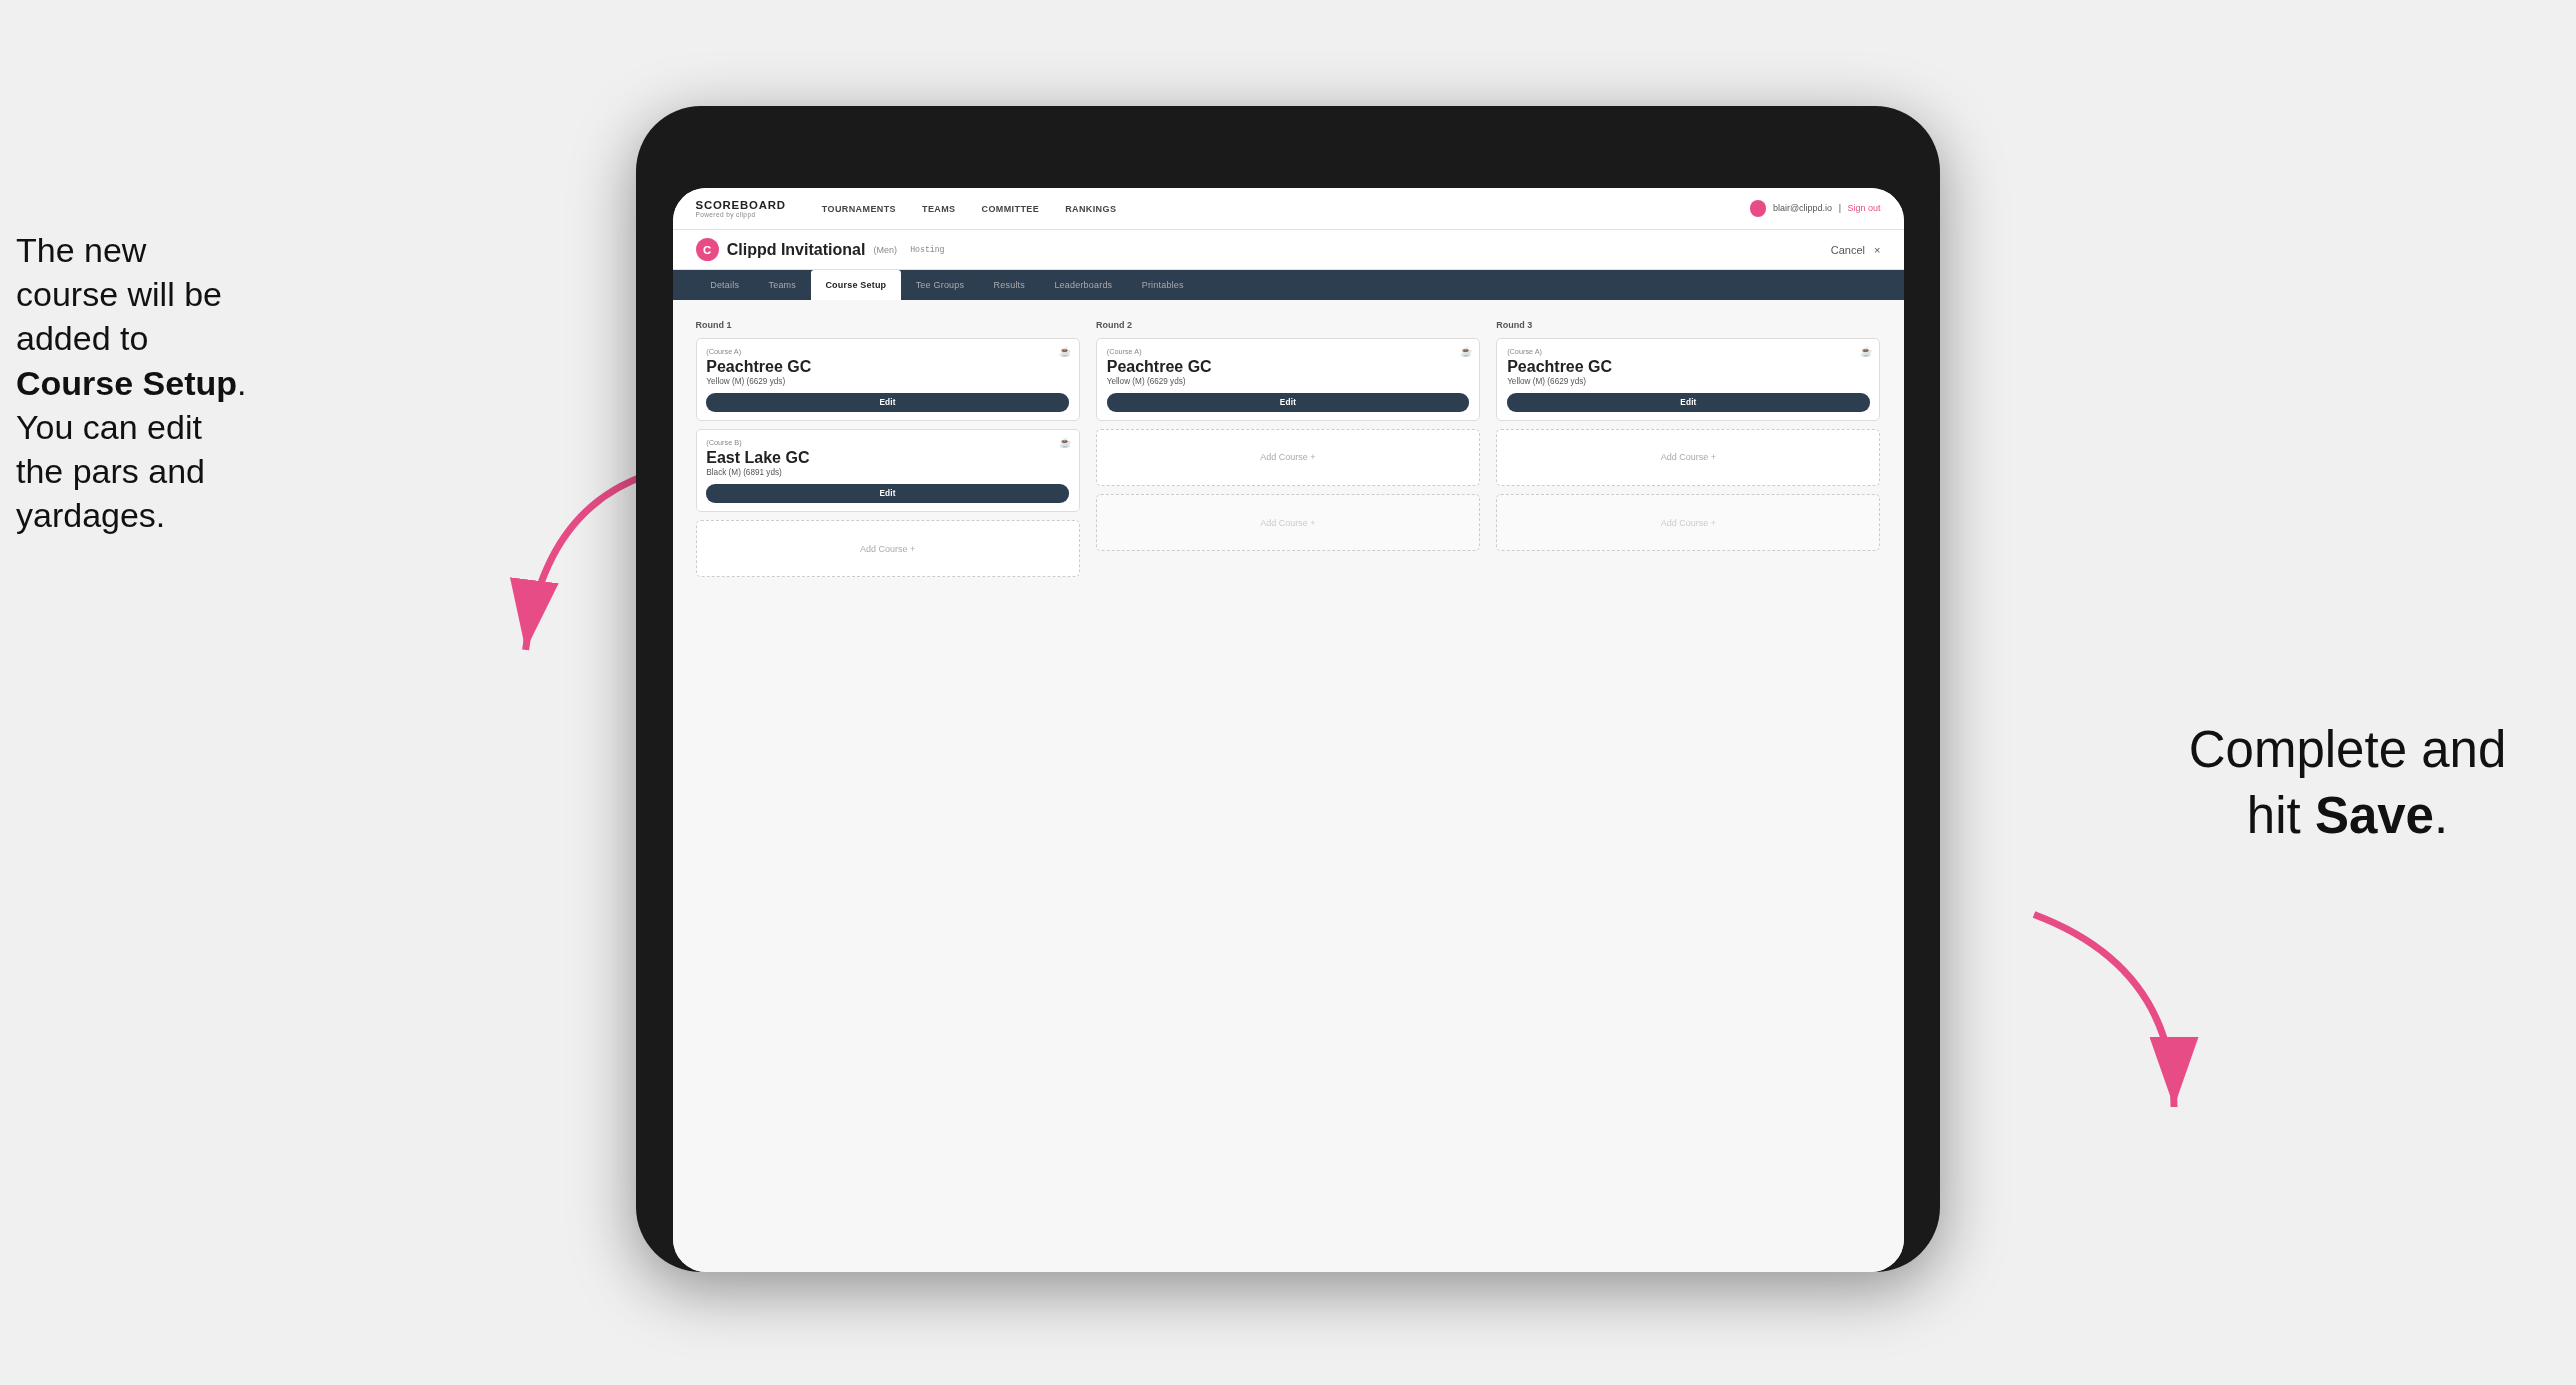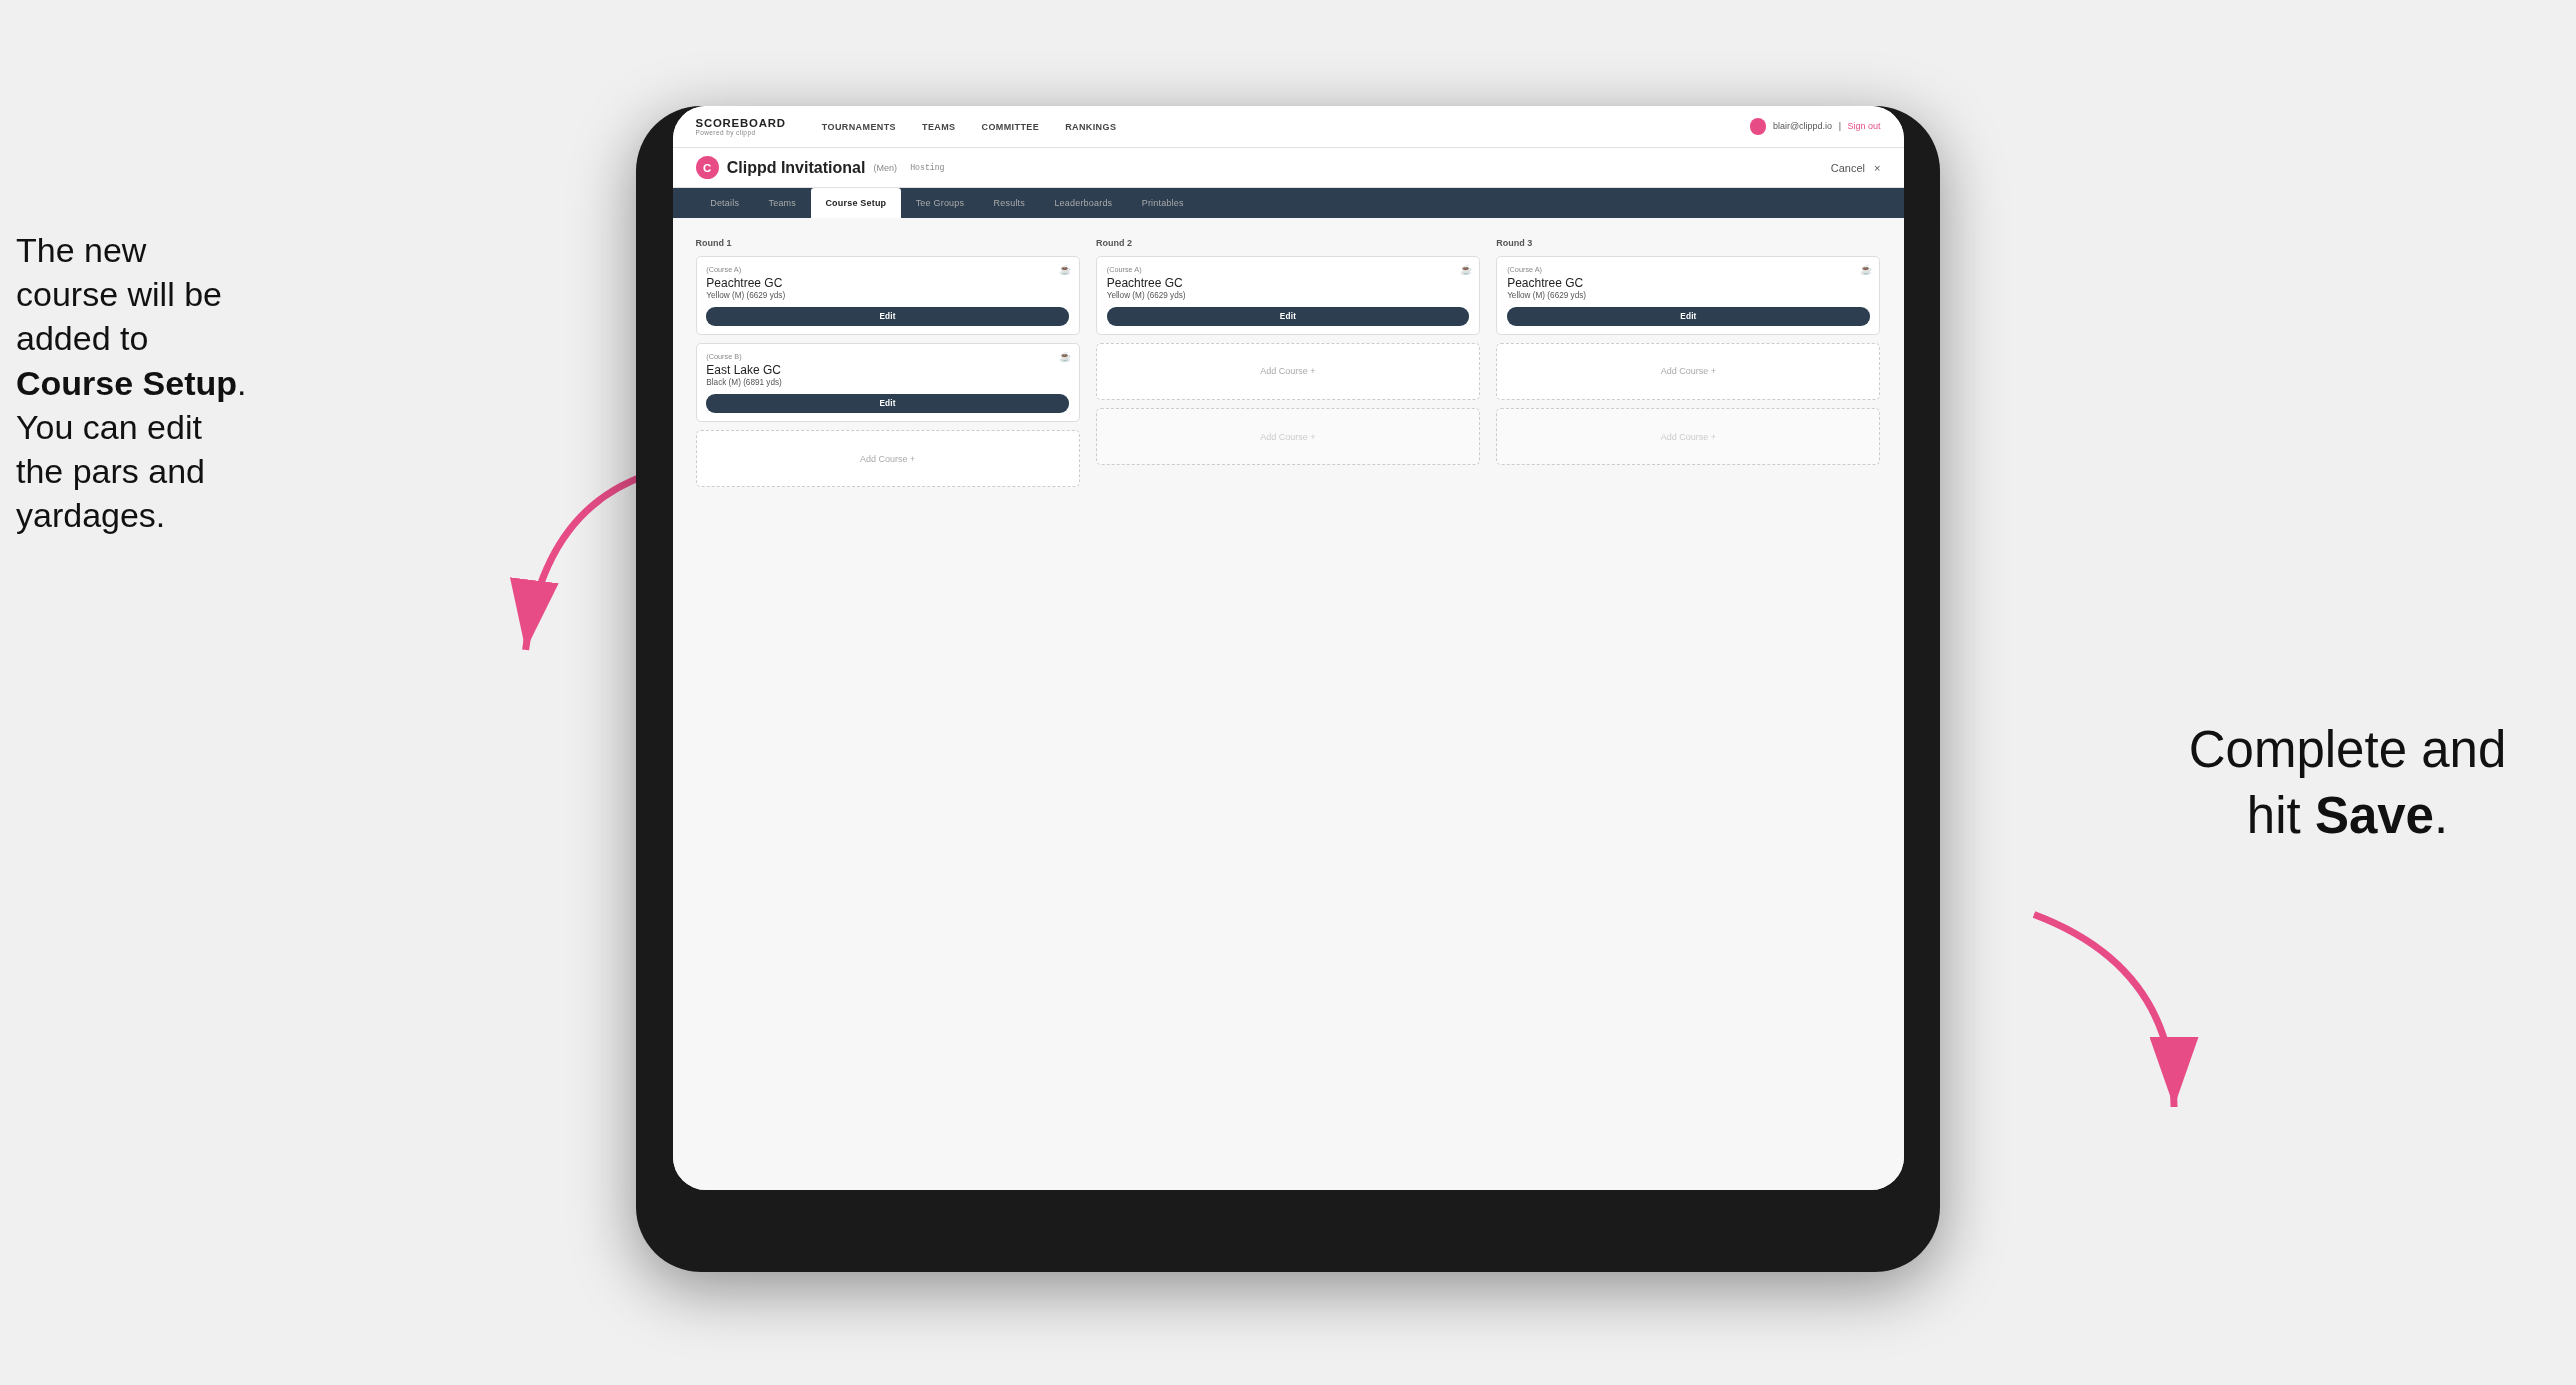"SCOREBOARD" .tablet { align-items: flex-start -> flex-end }
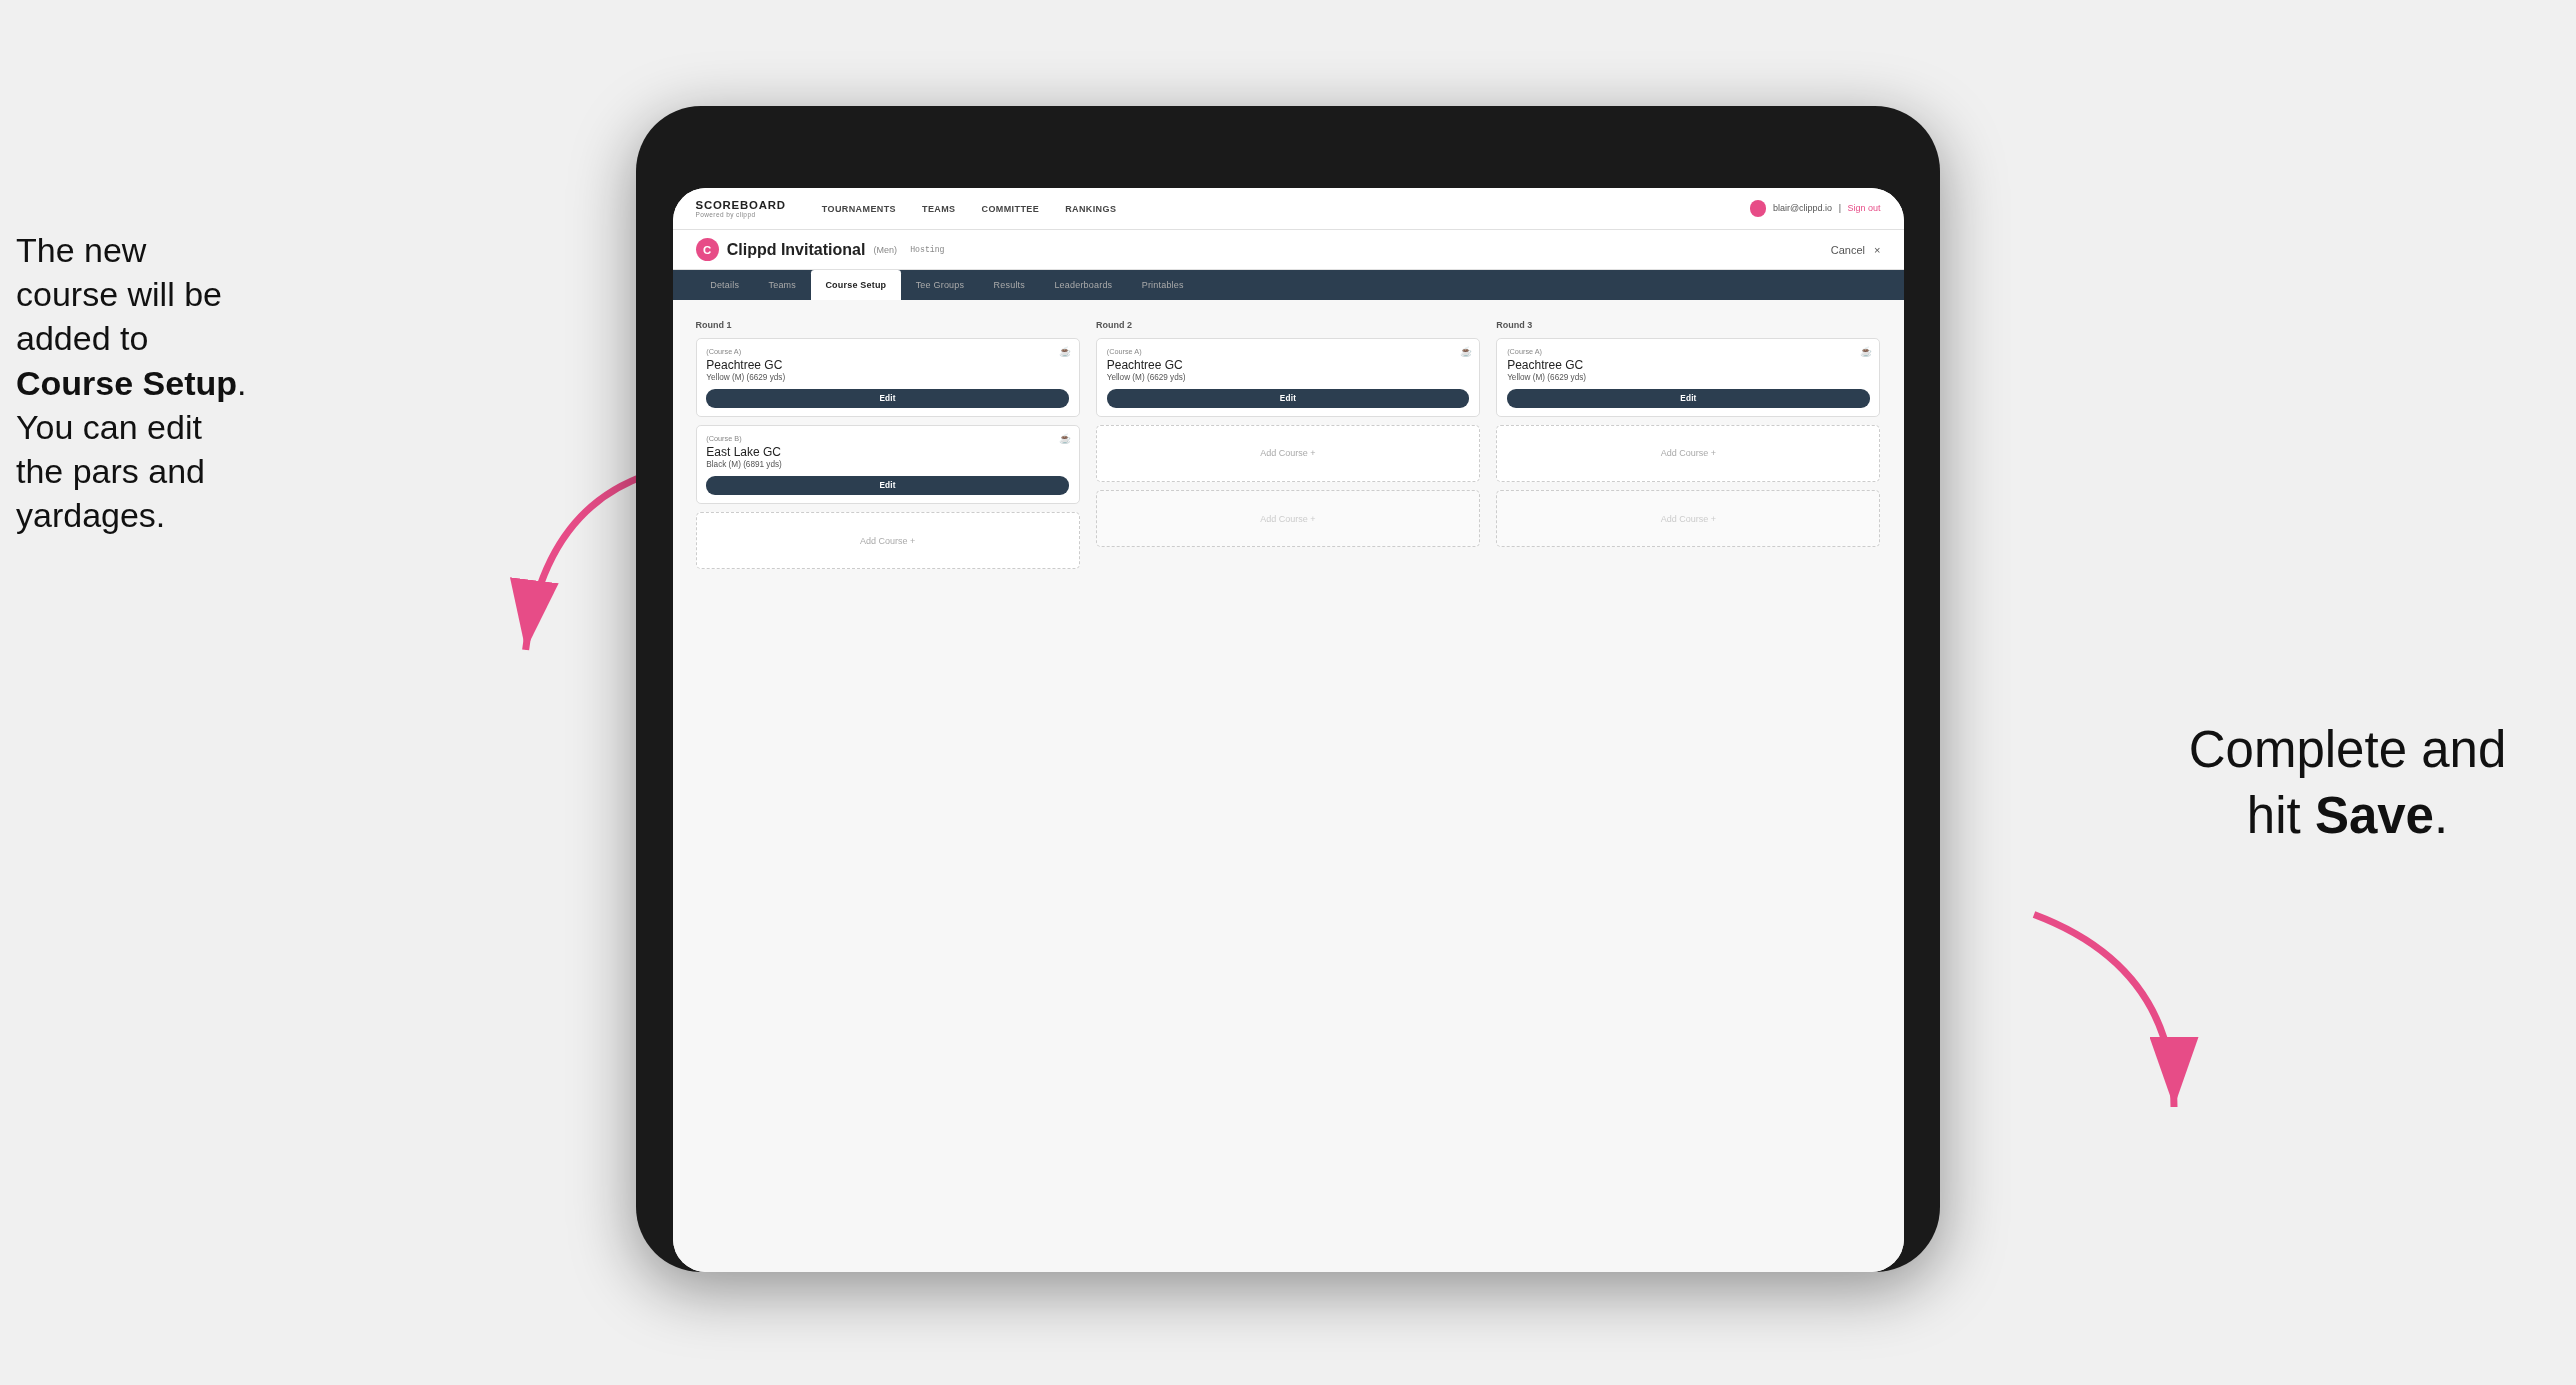"Peachtree GC" .course-name { font-size: 12px -> 16px; font-weight: 400 -> 700 }
